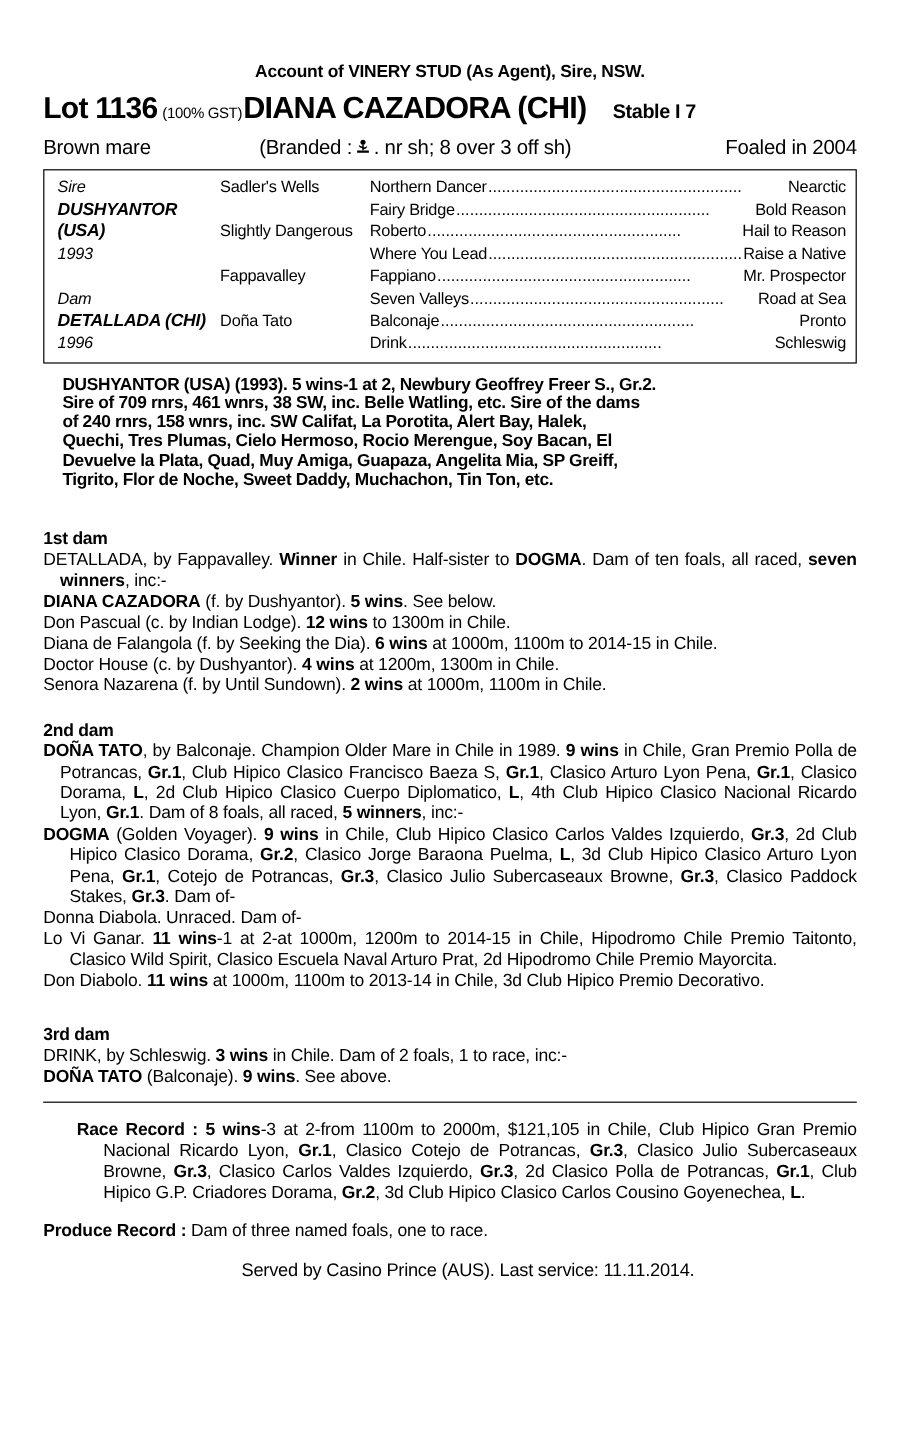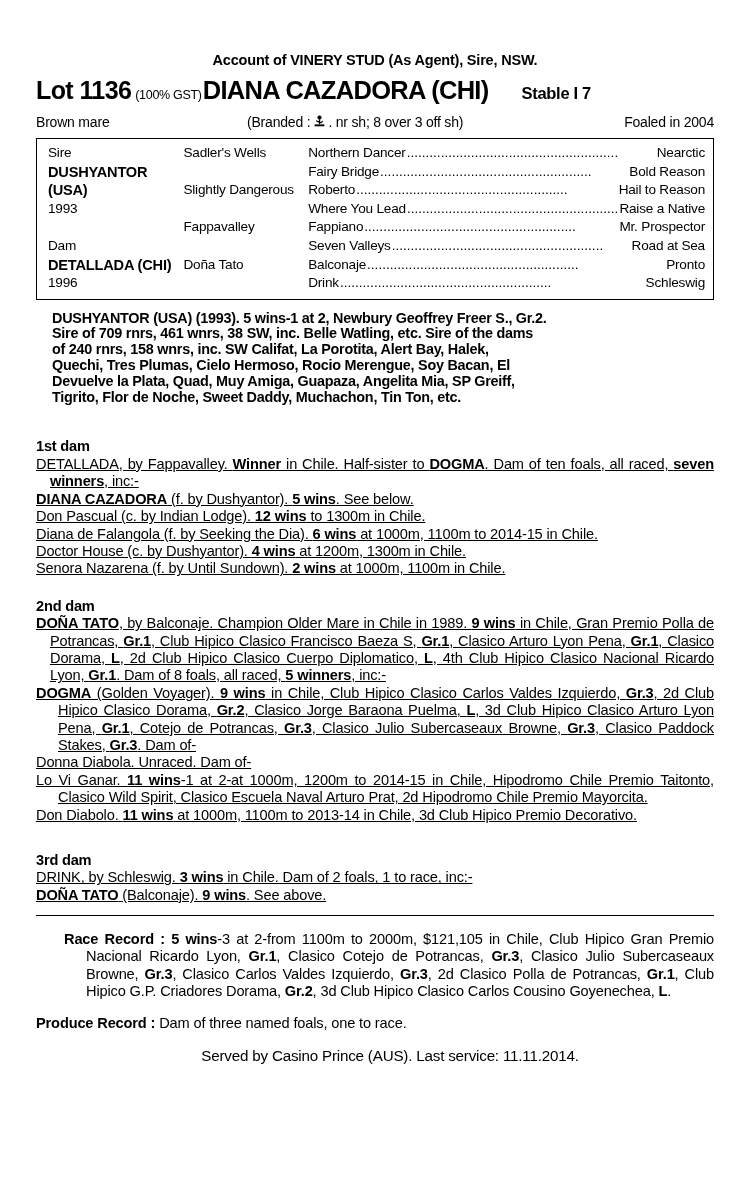"Stable I 7" .stable { margin-left: 33px -> 22px }
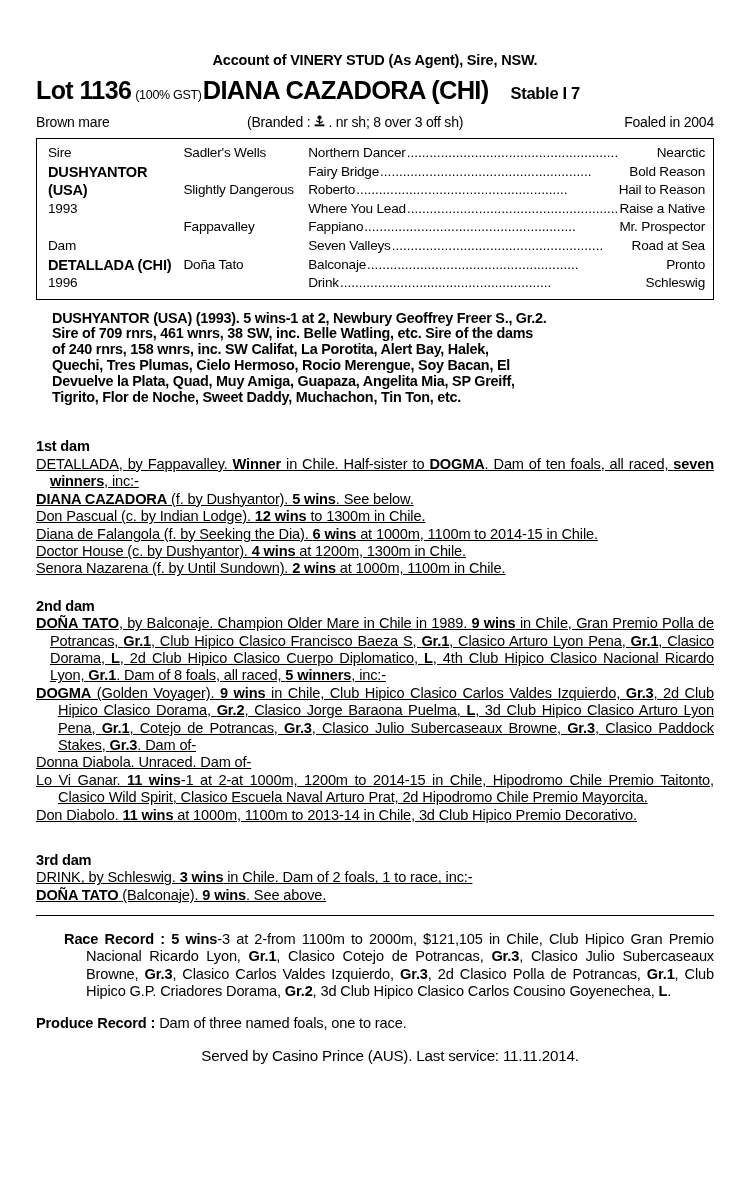"Brown mare" .desc-line { font-size: 14px -> 17px; gap: 31px -> none }
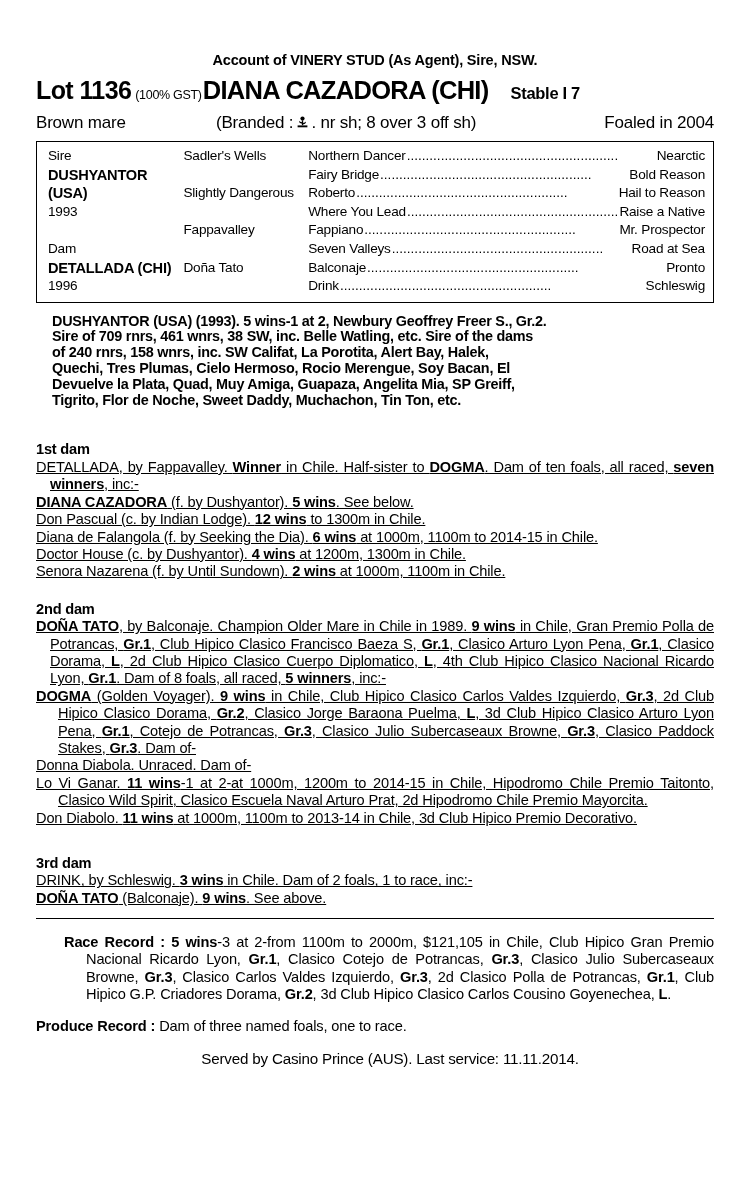"Sire" .ped-col-1 { font-style: none -> italic }
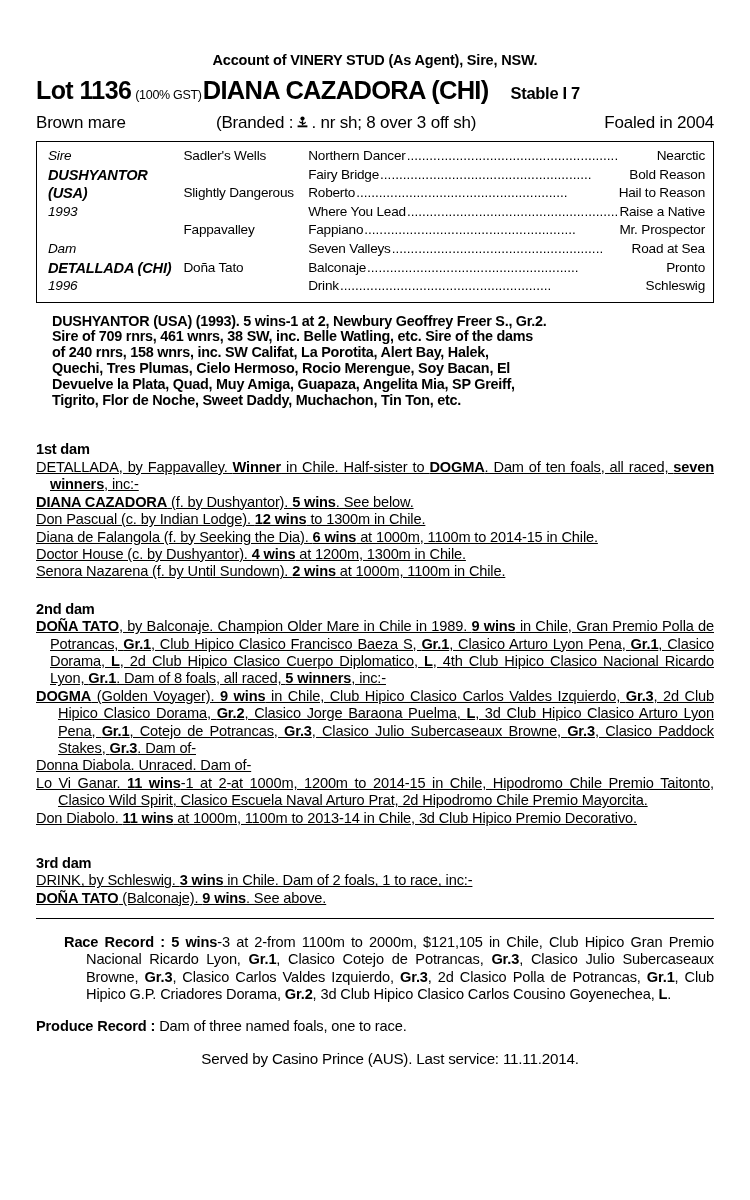"DETALLADA, by Fappavalley. Winner in" .sec p { text-decoration: underline -> none }
